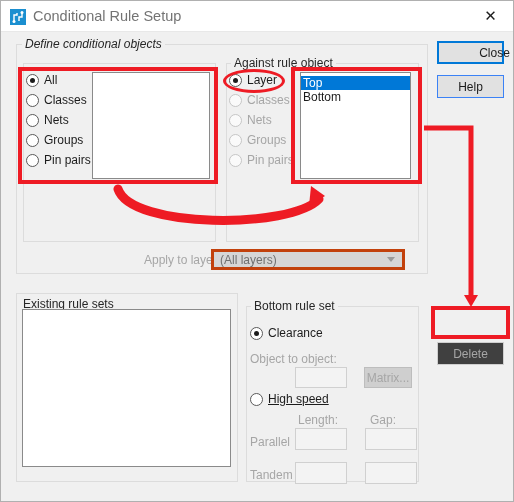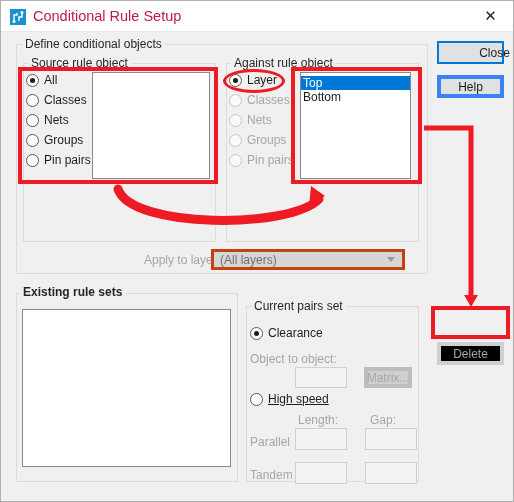"Conditional Rule Setup" .title-text { color: #be185d -> #737373 }
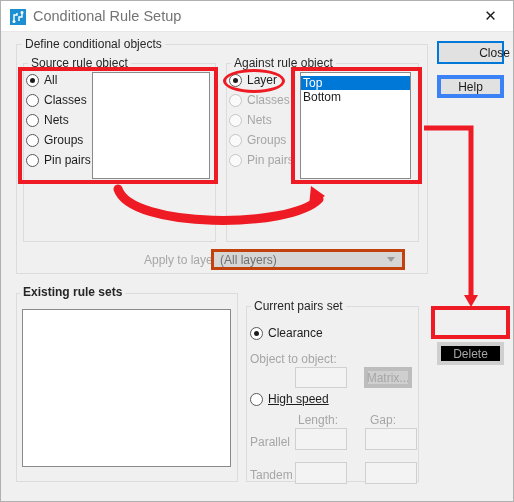"Define conditional objects" div.group-label { font-style: none -> italic }
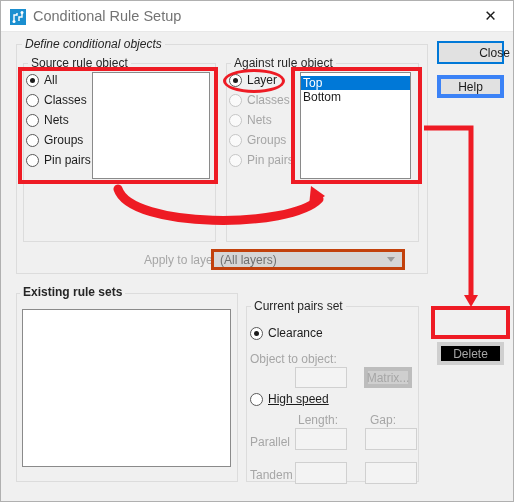"Source rule object" div.group-label { html: <div>Source rule object</div> -> none }
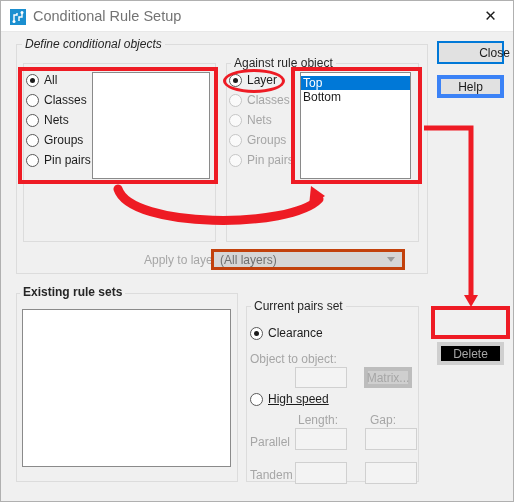"Help" .btn { border: 4px solid #3b82f6 -> 1px solid #3b82f6 }
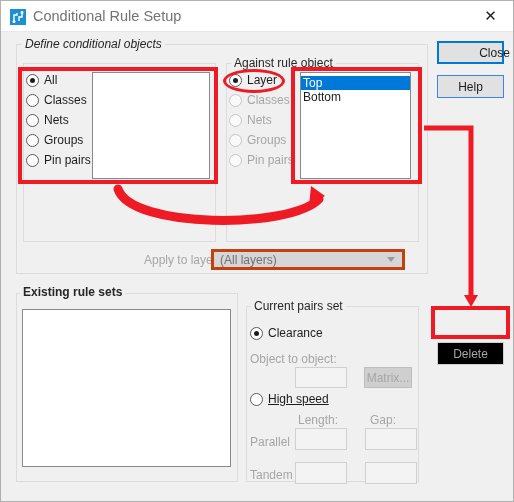"Existing rule sets" div.group-label { font-weight: bold -> none; top: 285px -> 297px }
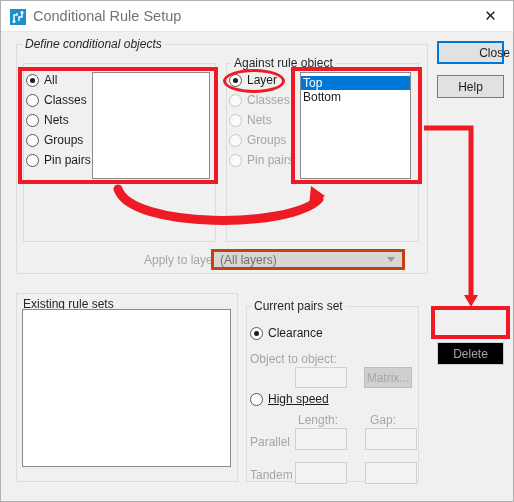"Current pairs set" div.group-label { text: Current pairs -> Bottom rule }
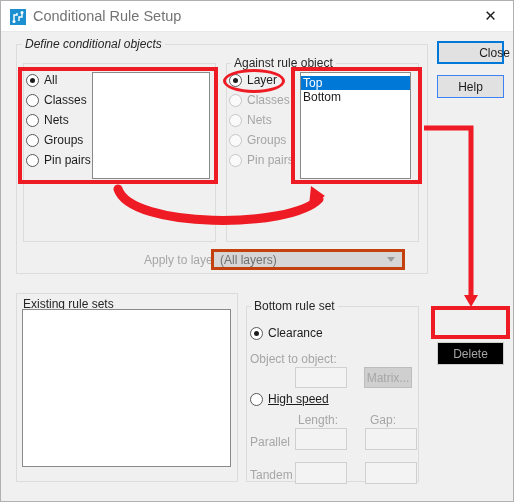"Delete" .btn.disabled { background: #000000 -> #404040 }
